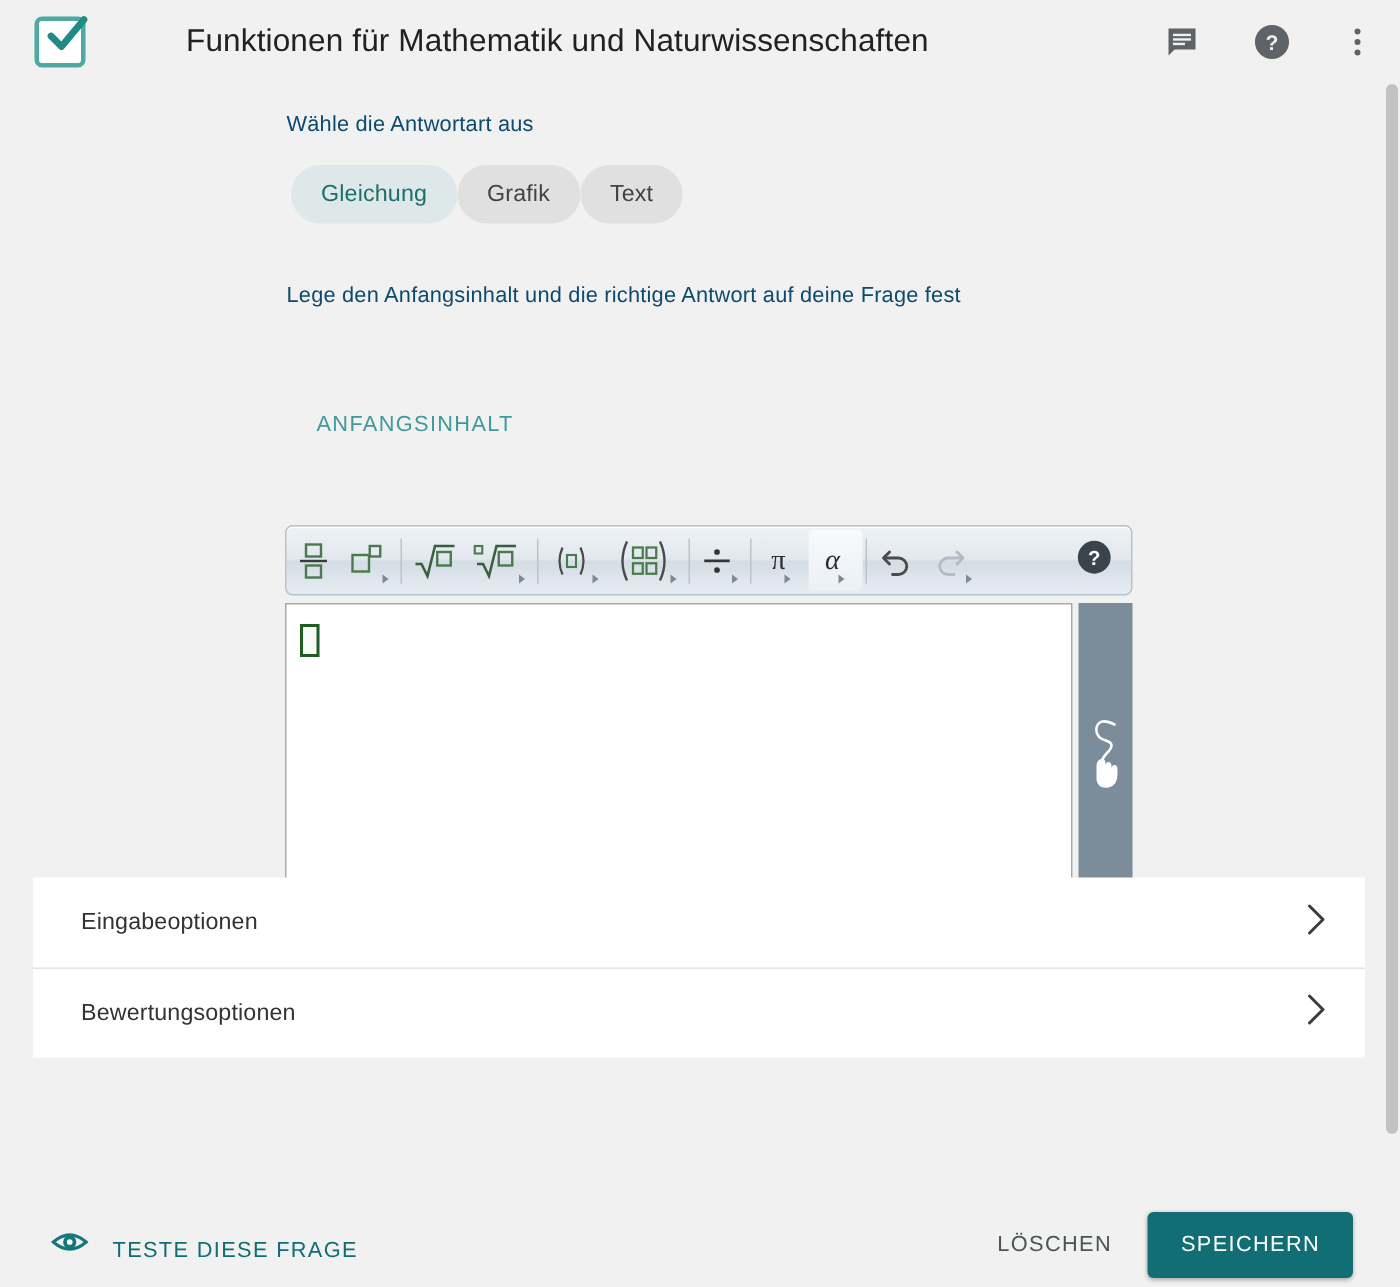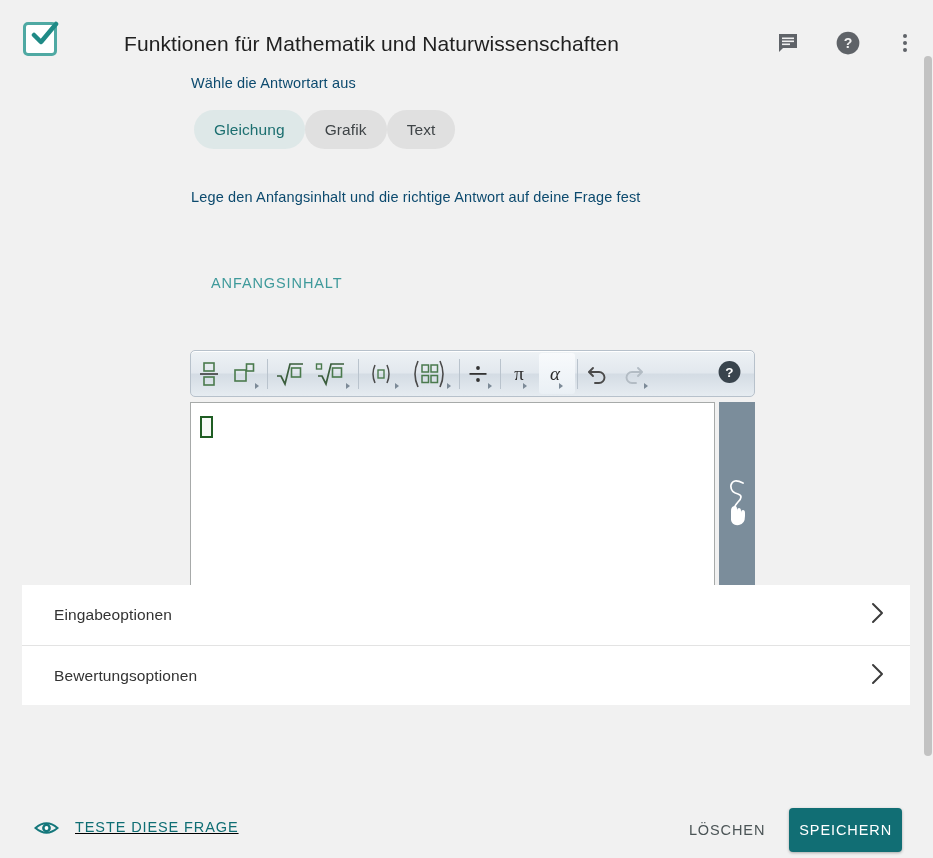"Funktionen für Mathematik und" .header { align-items: flex-end -> center }
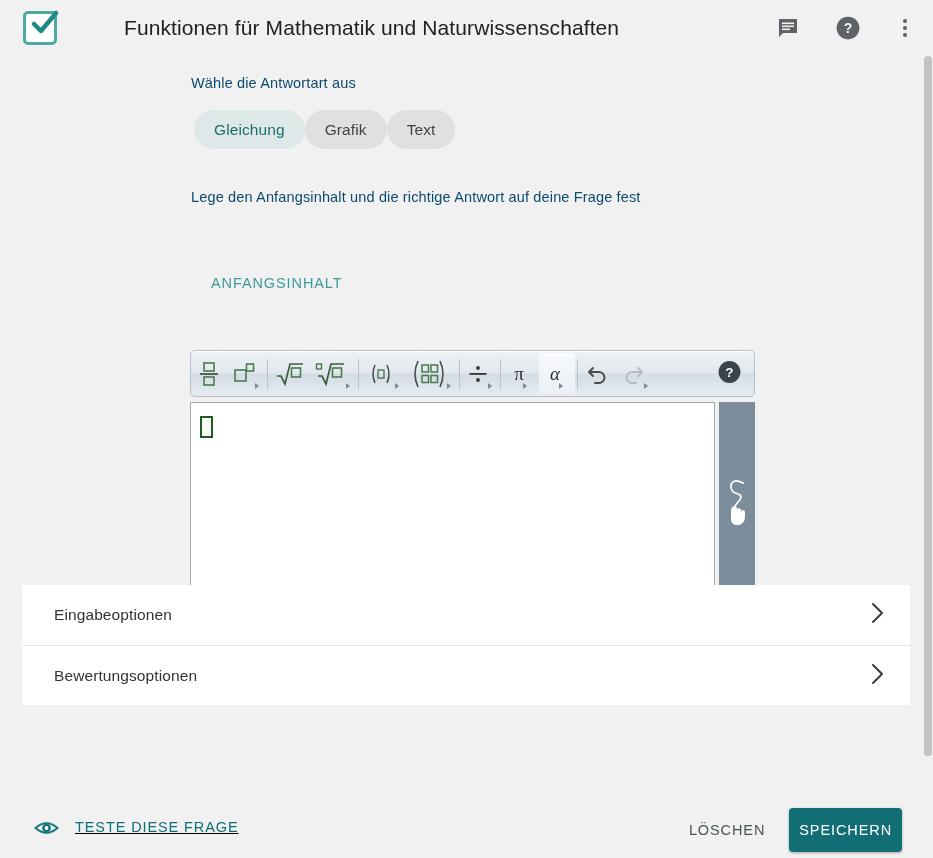"TESTE DIESE FRAGE" .test-link { align-items: flex-start -> flex-end; text-decoration: underline -> none }
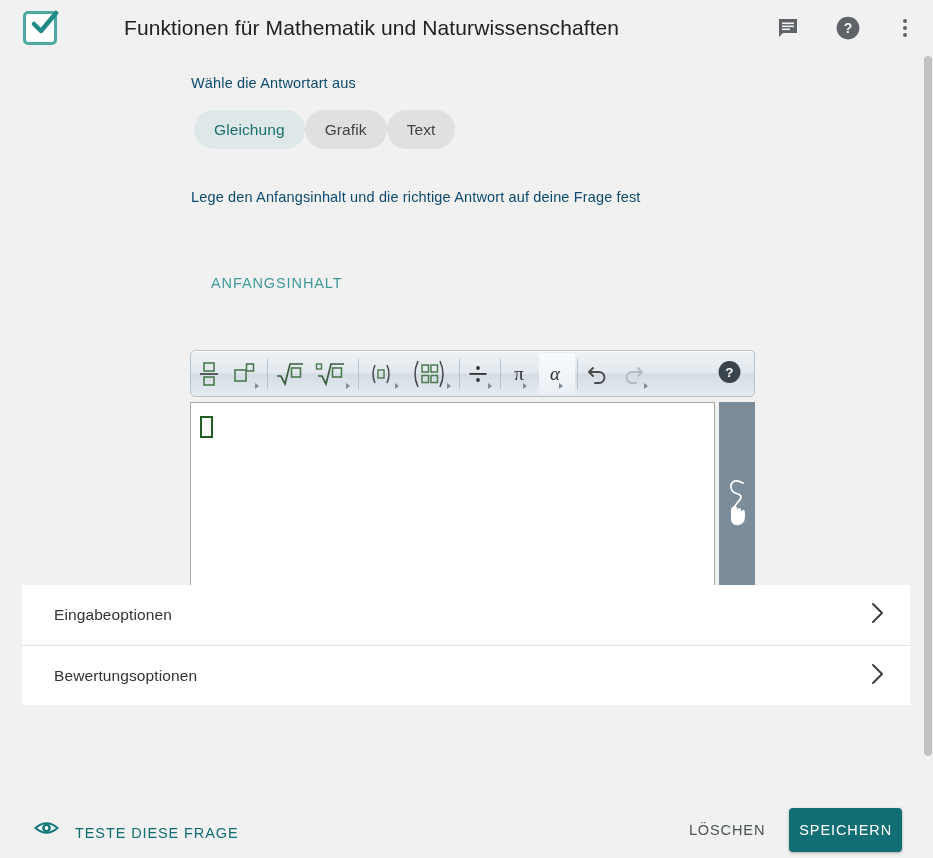"SPEICHERN" .btn-primary { padding: 14px 10px -> 14px 22px }
